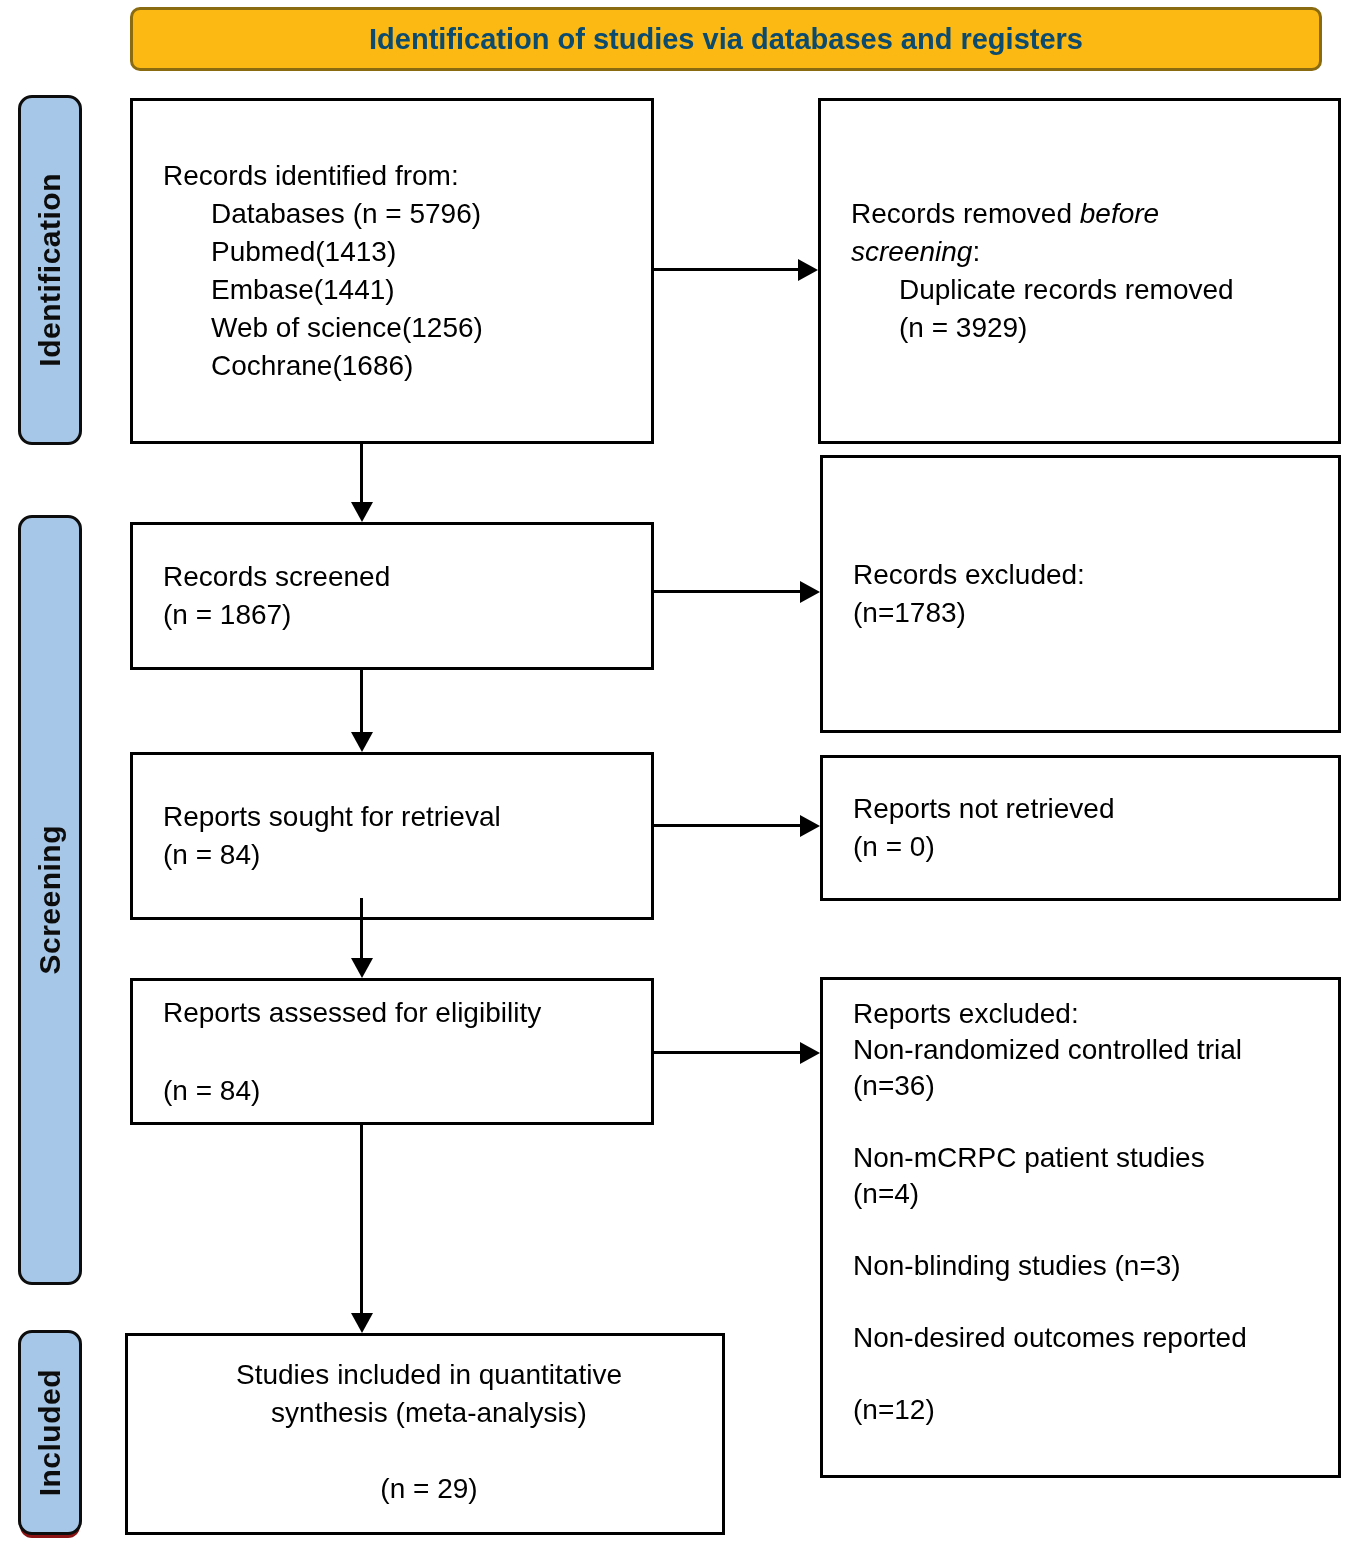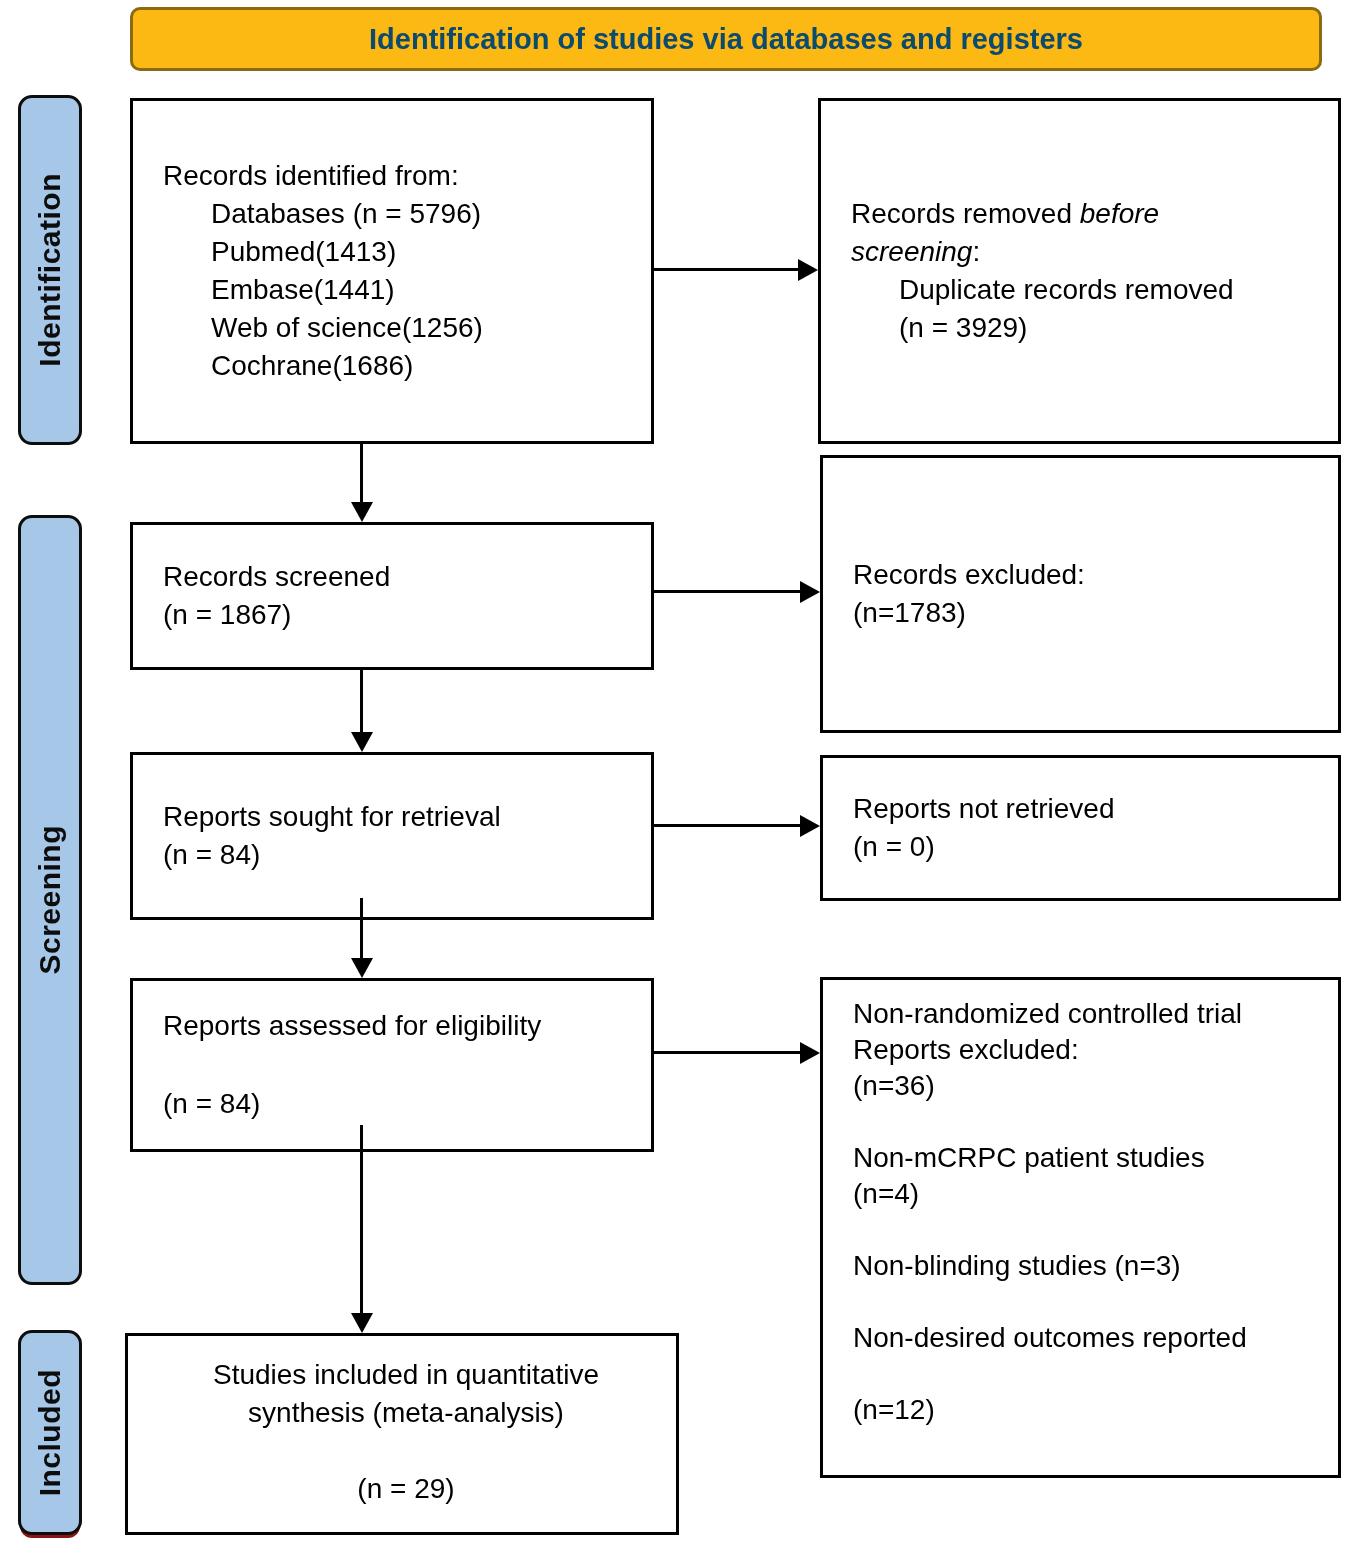"Reports assessed for eligibility" #box-reports-assessed { height: 174px -> 147px }
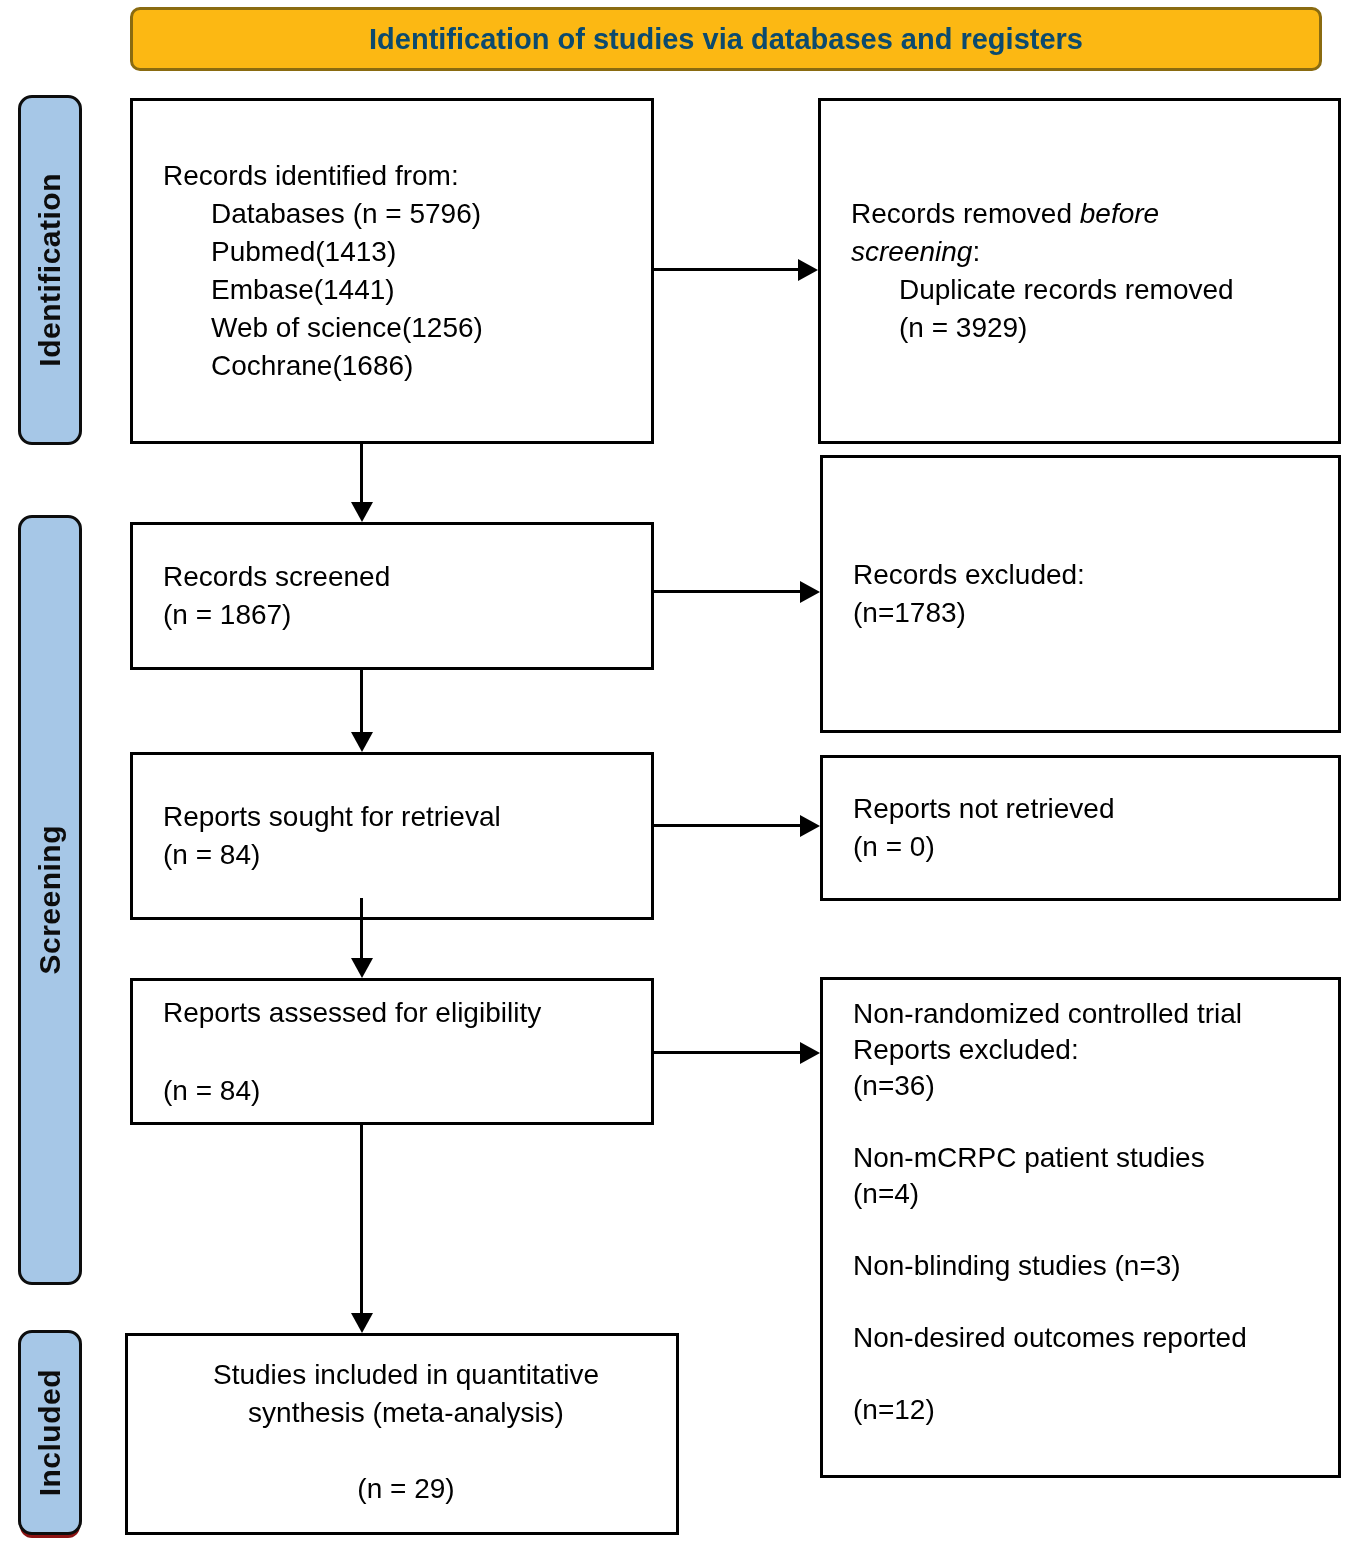"Non-randomized controlled trial" div.line { order: before "Reports excluded:" -> after "Reports excluded:" }
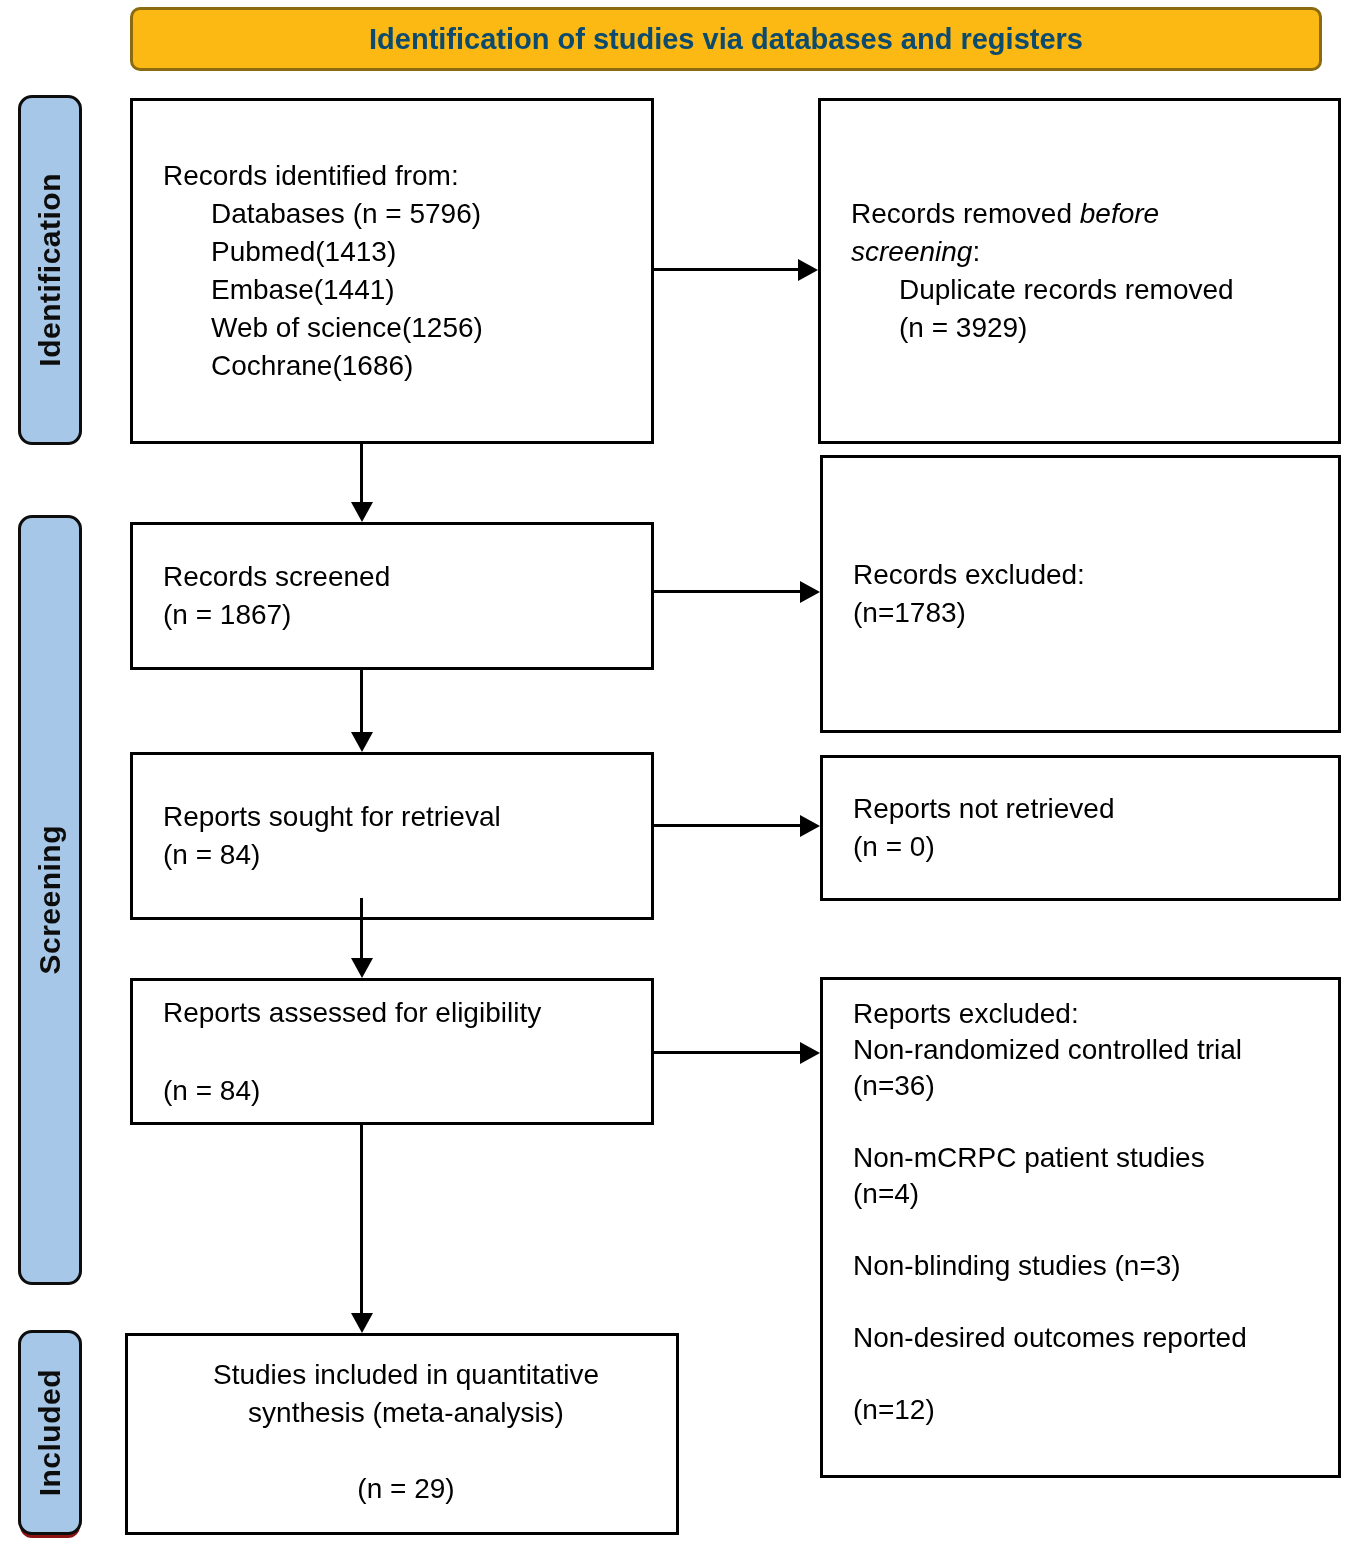"Studies included in quantitative" #box-studies-included { width: 554px -> 600px }
